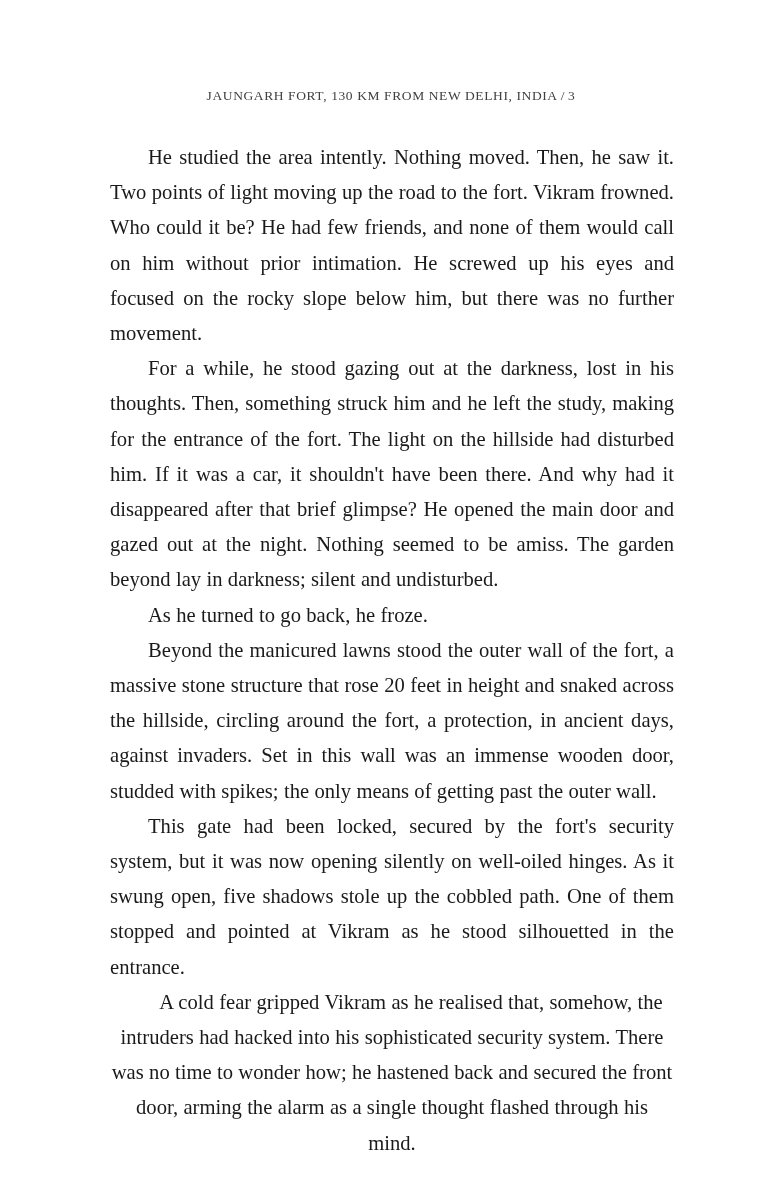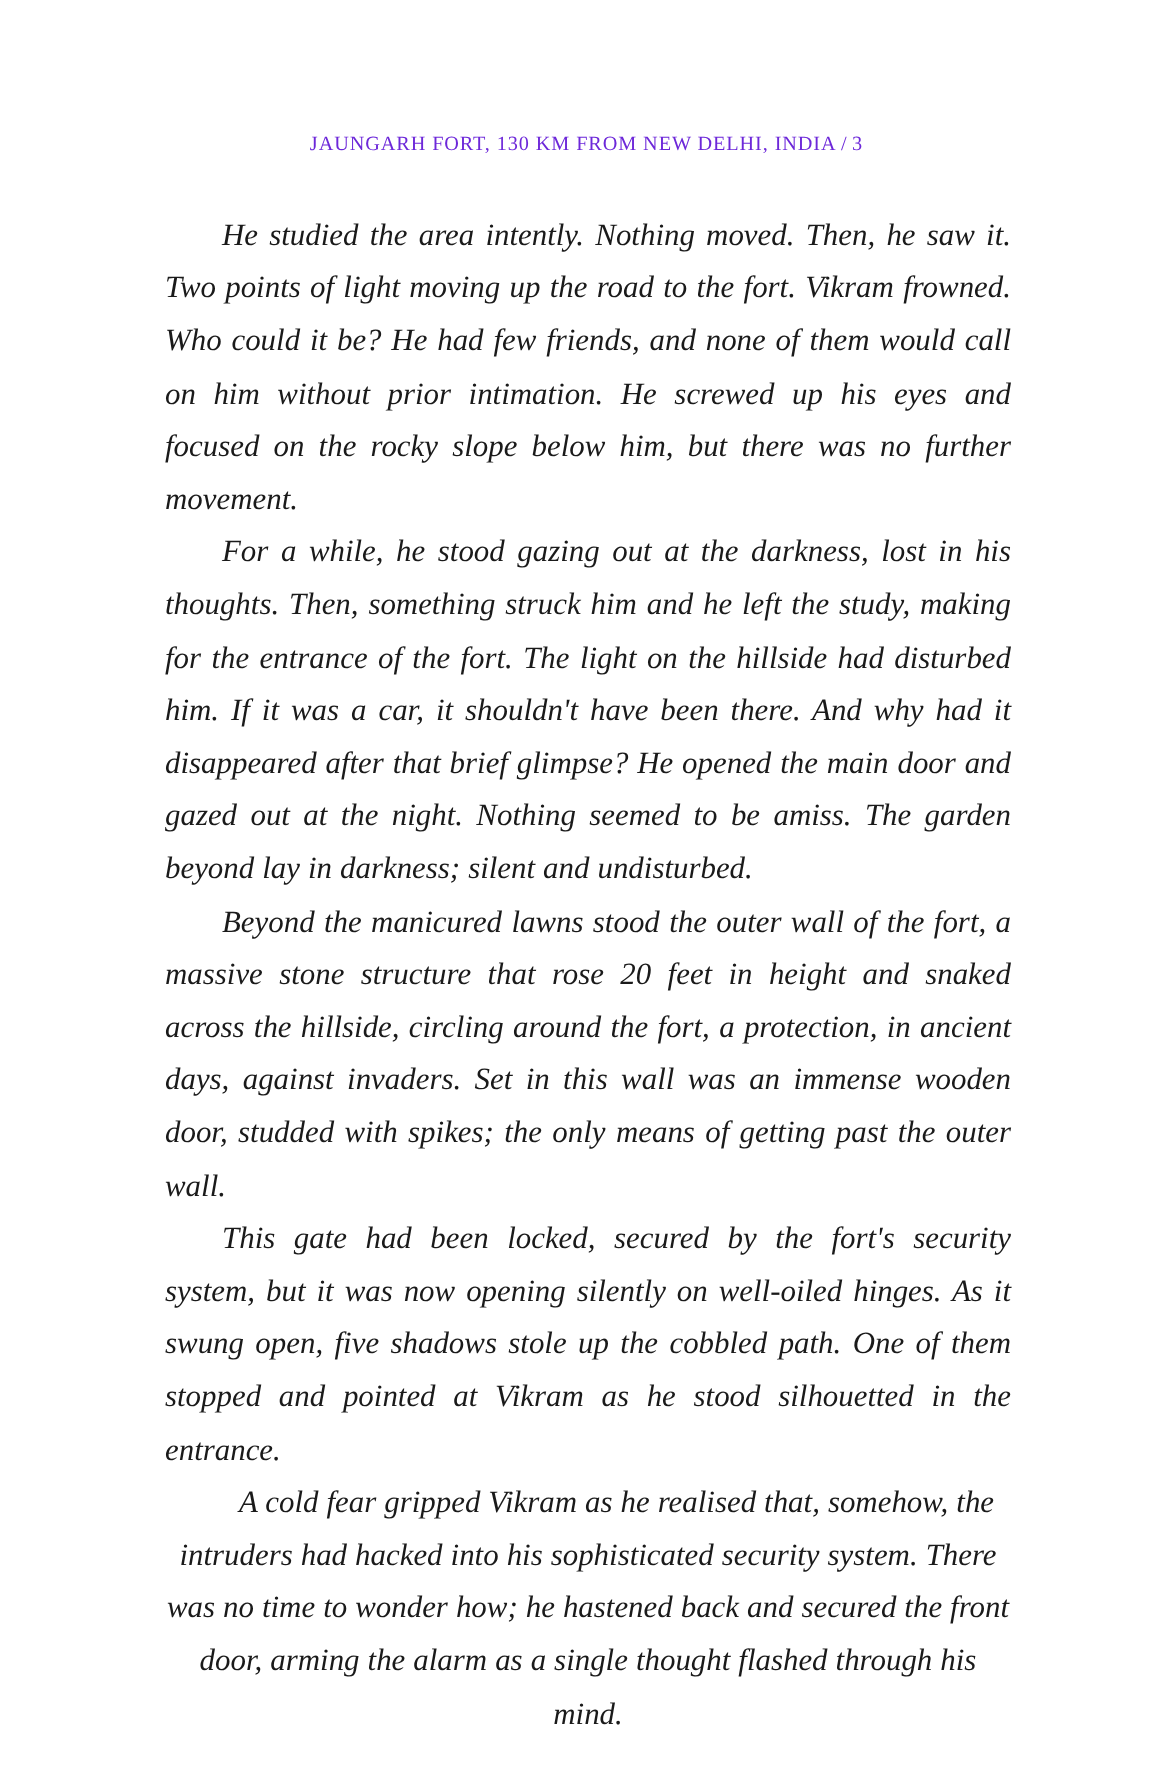"JAUNGARH FORT, 130 KM FROM" .running-head { color: #6d28d9 -> #404040 }
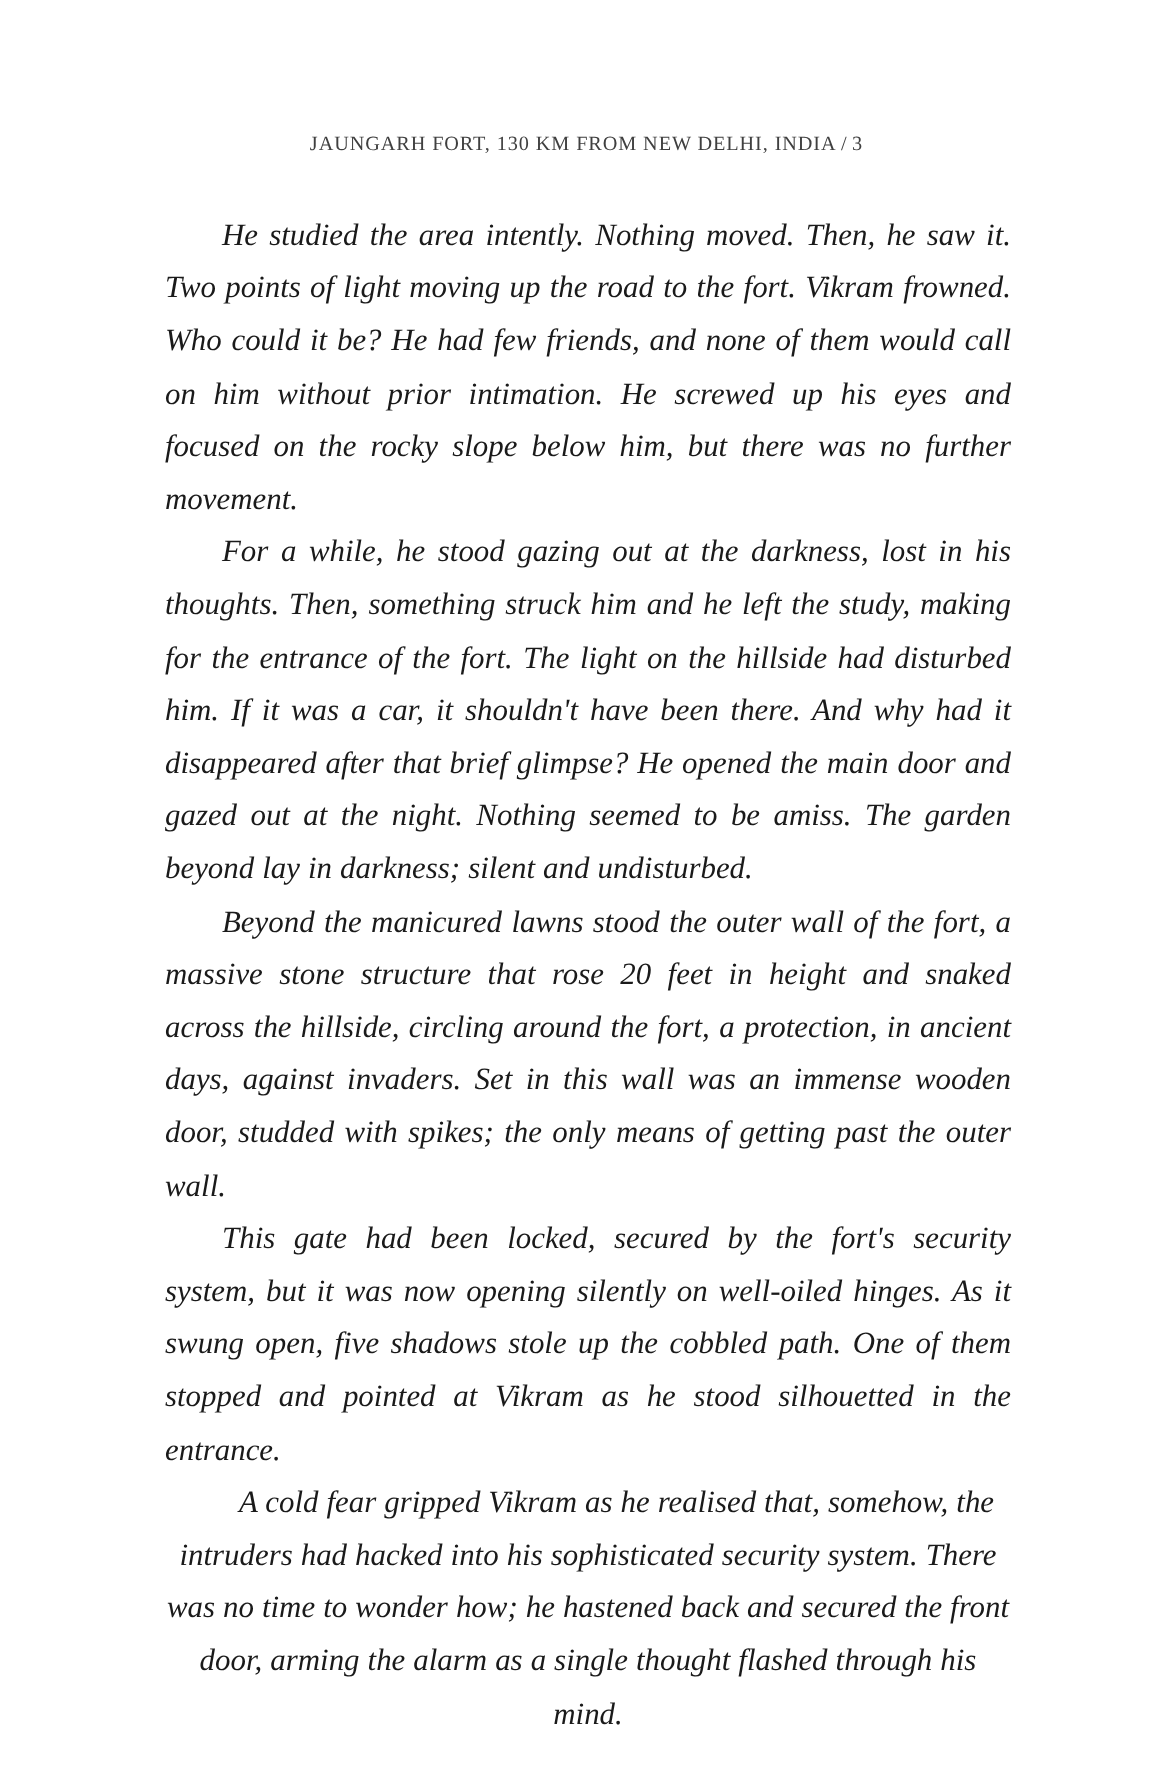"He studied the area intently." p.para { font-style: italic -> none }
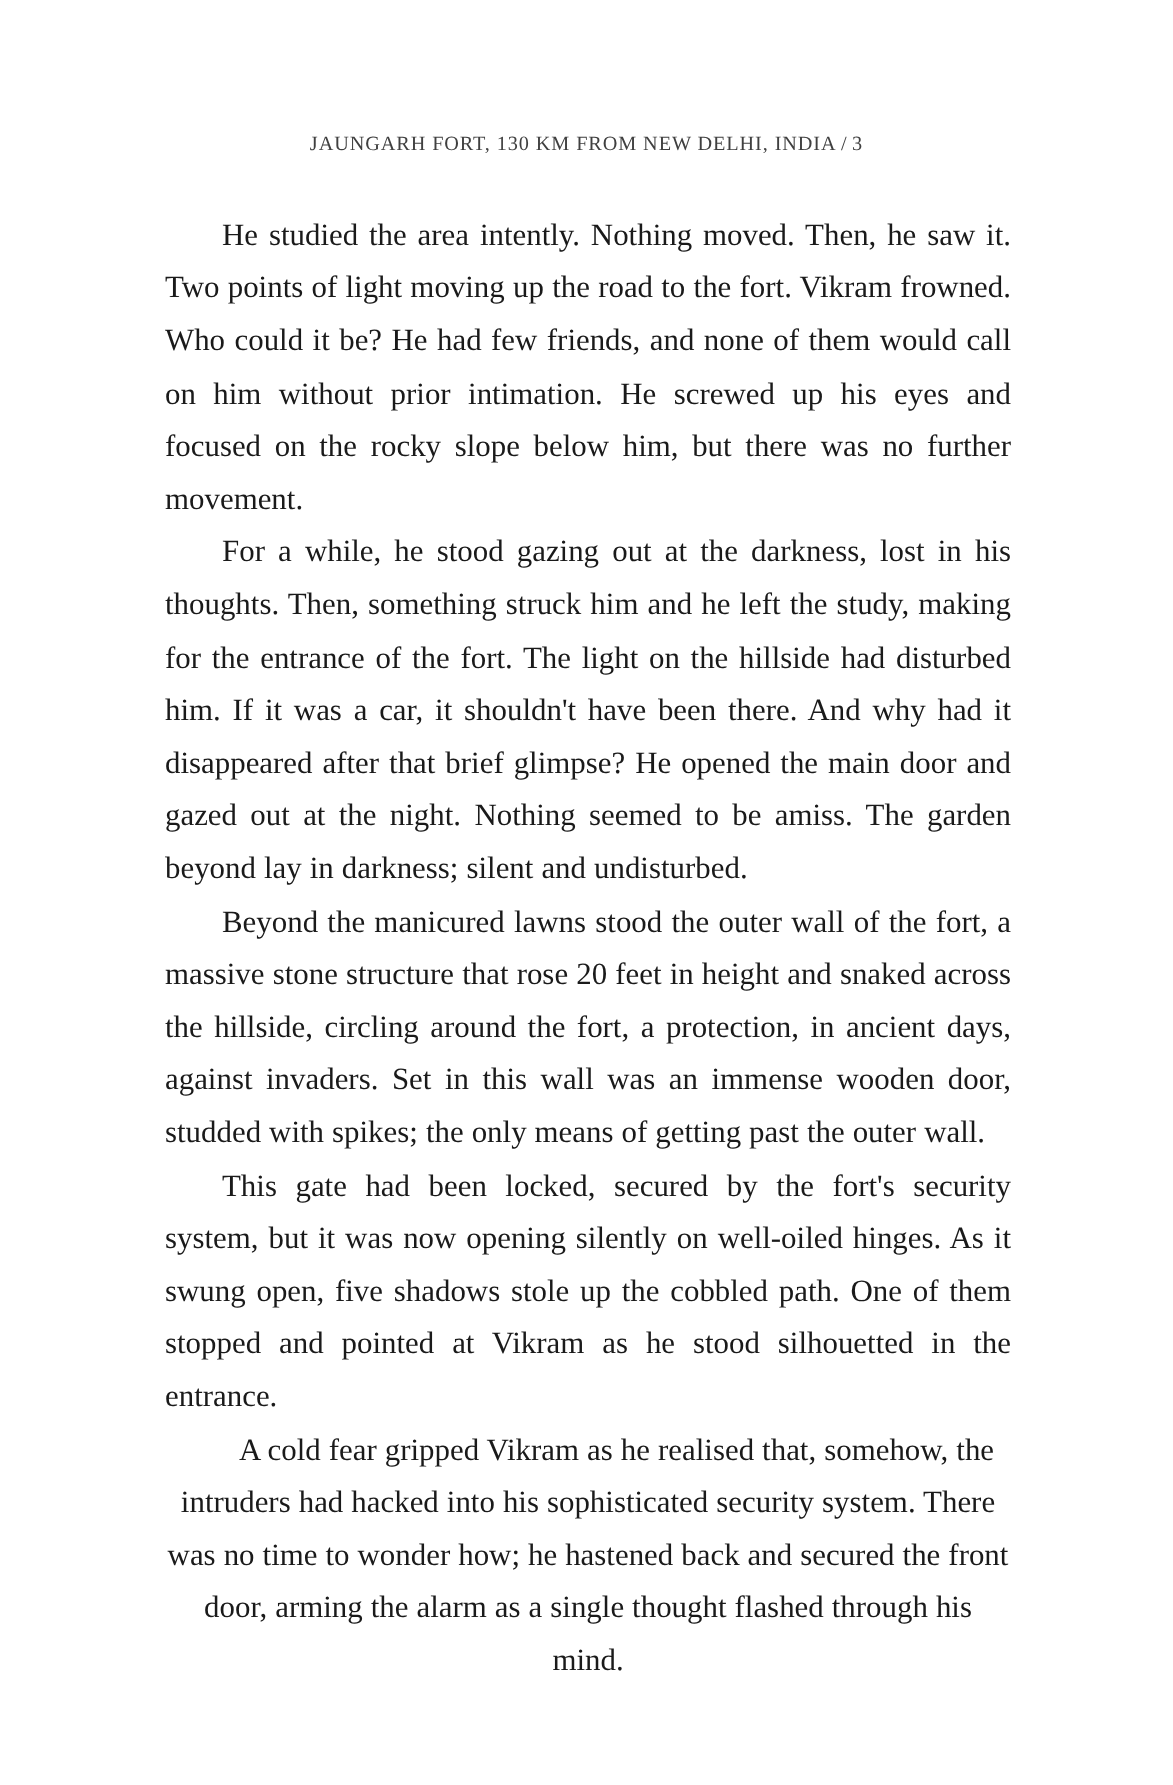"As he turned to go" p.para { html: none -> <p>As he turned to go back, he froze.</p> }
